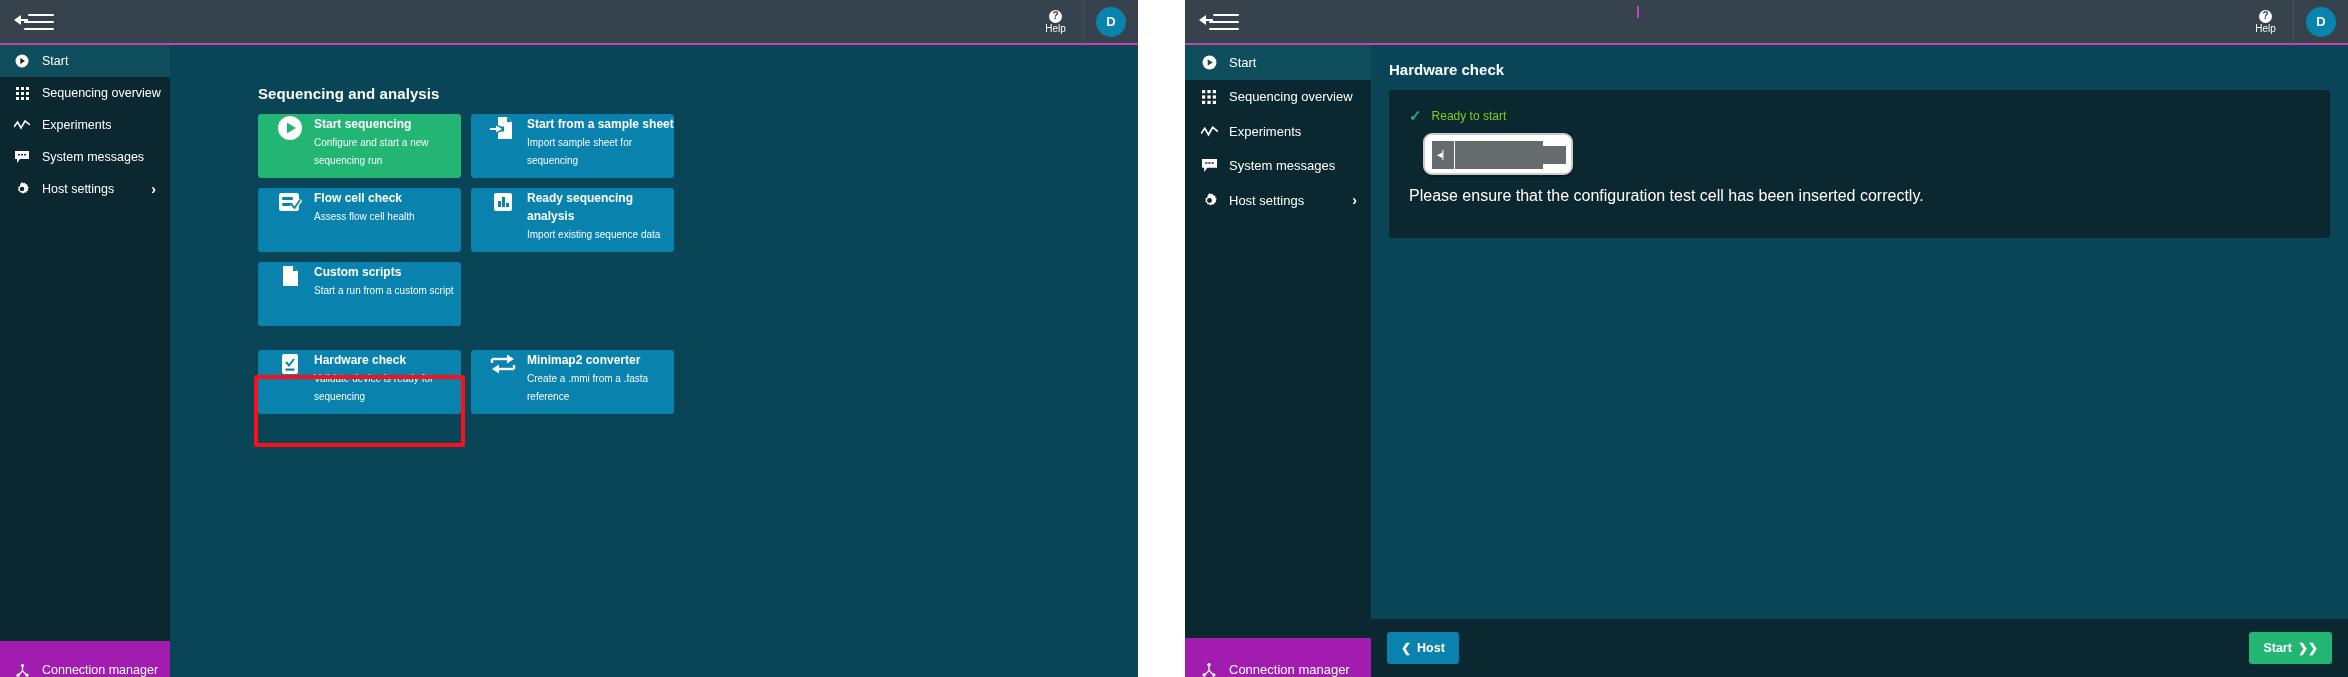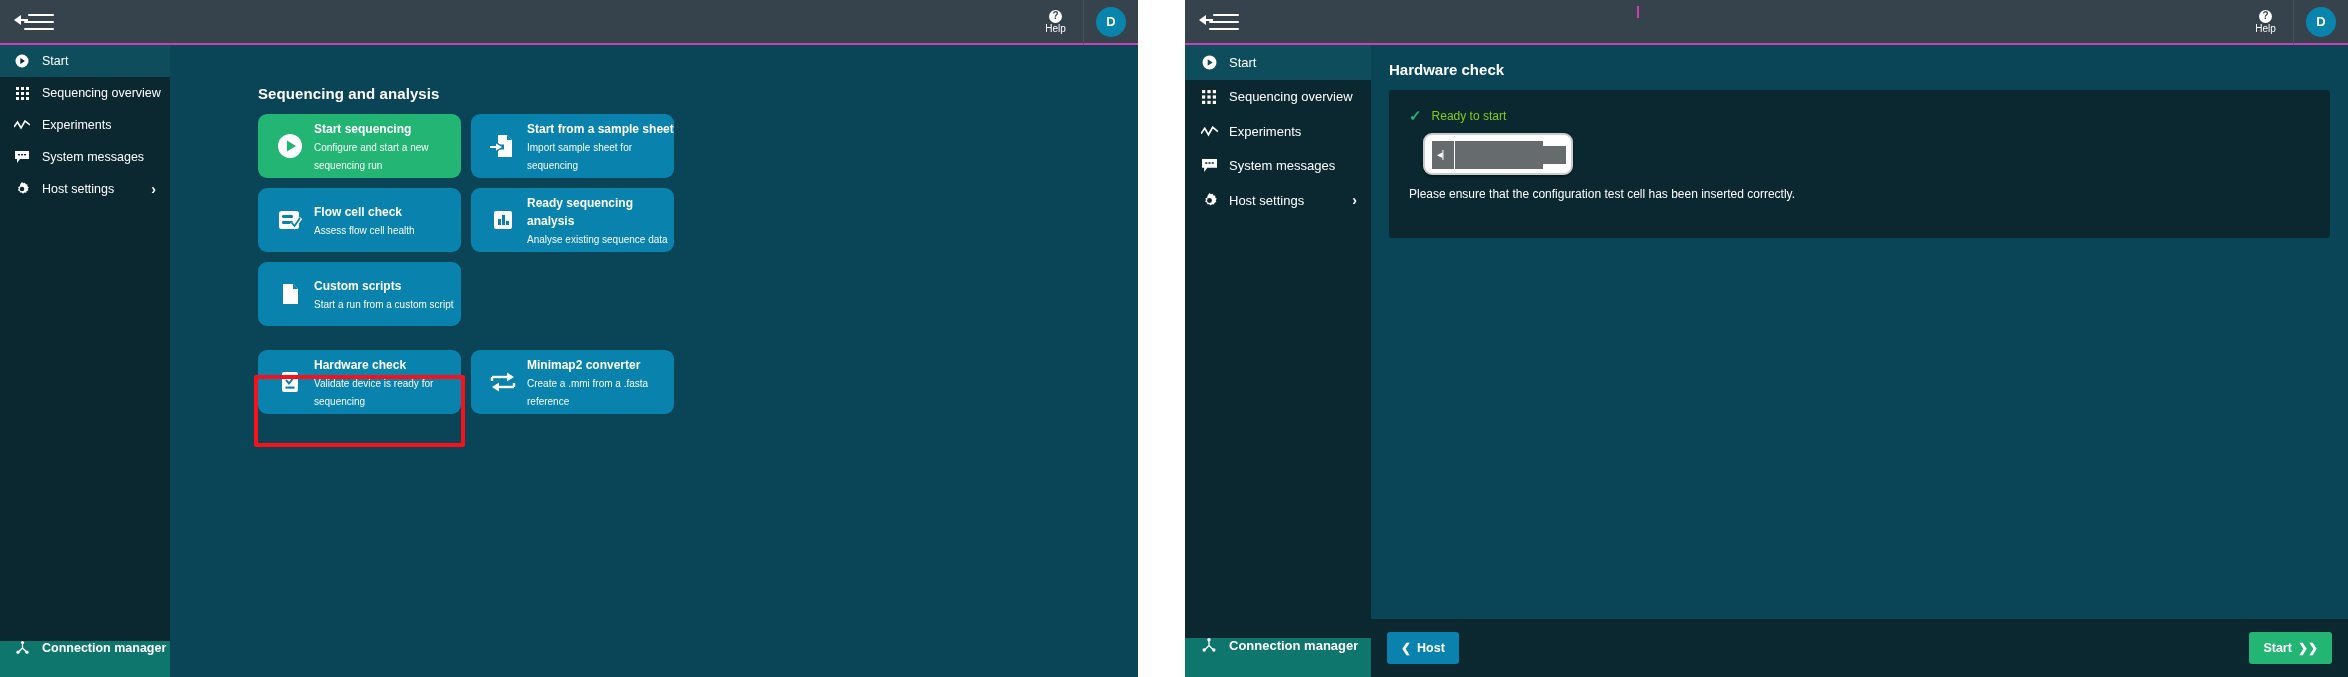"Start sequencing" .card { align-items: center -> none; border-radius: 9px -> 3px }
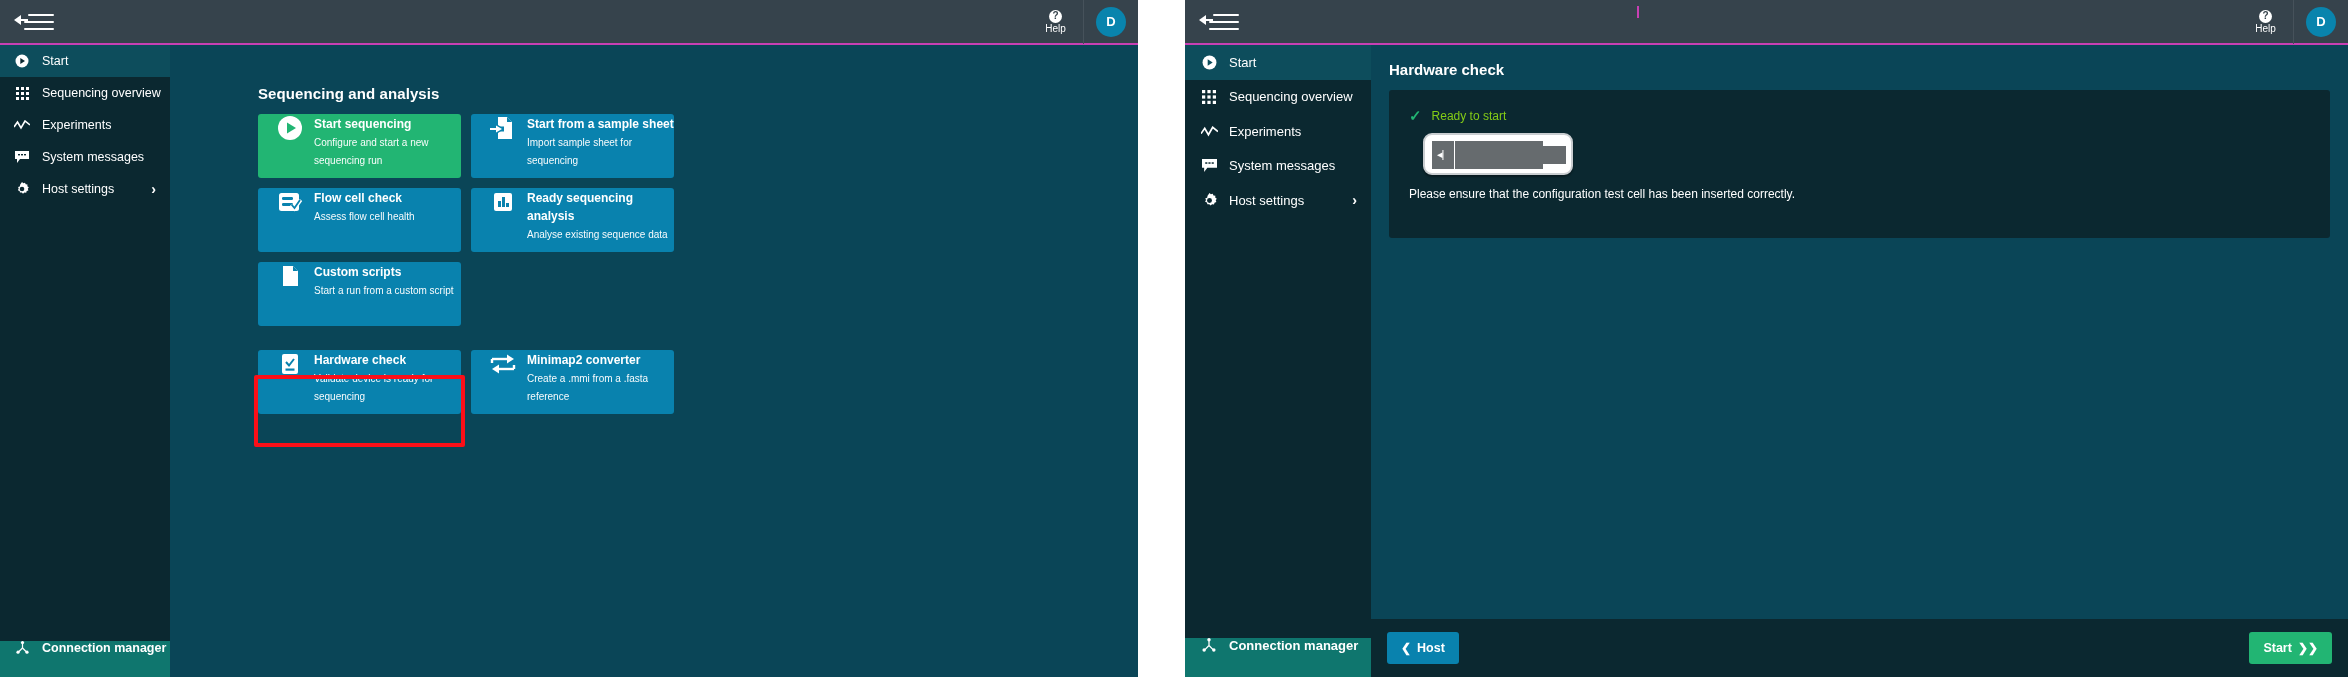"Please ensure that the configuration" .hw-note { font-size: 12px -> 16px }
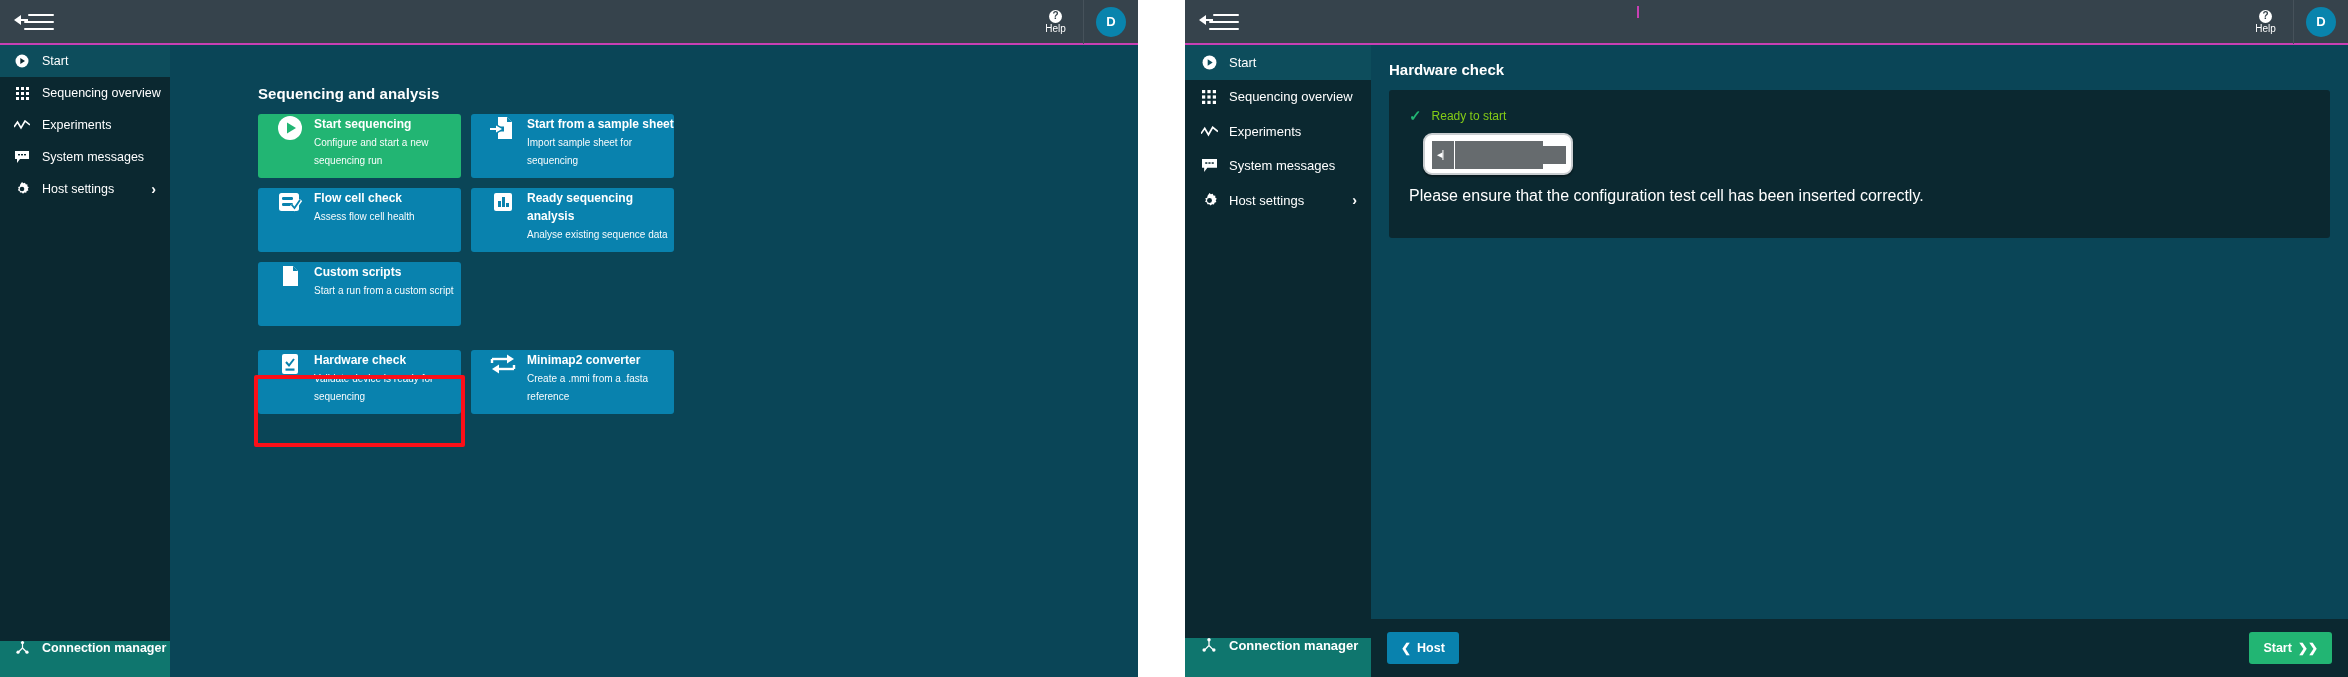"Analyse existing sequence data" span.card-sub { text: Analyse -> Import }
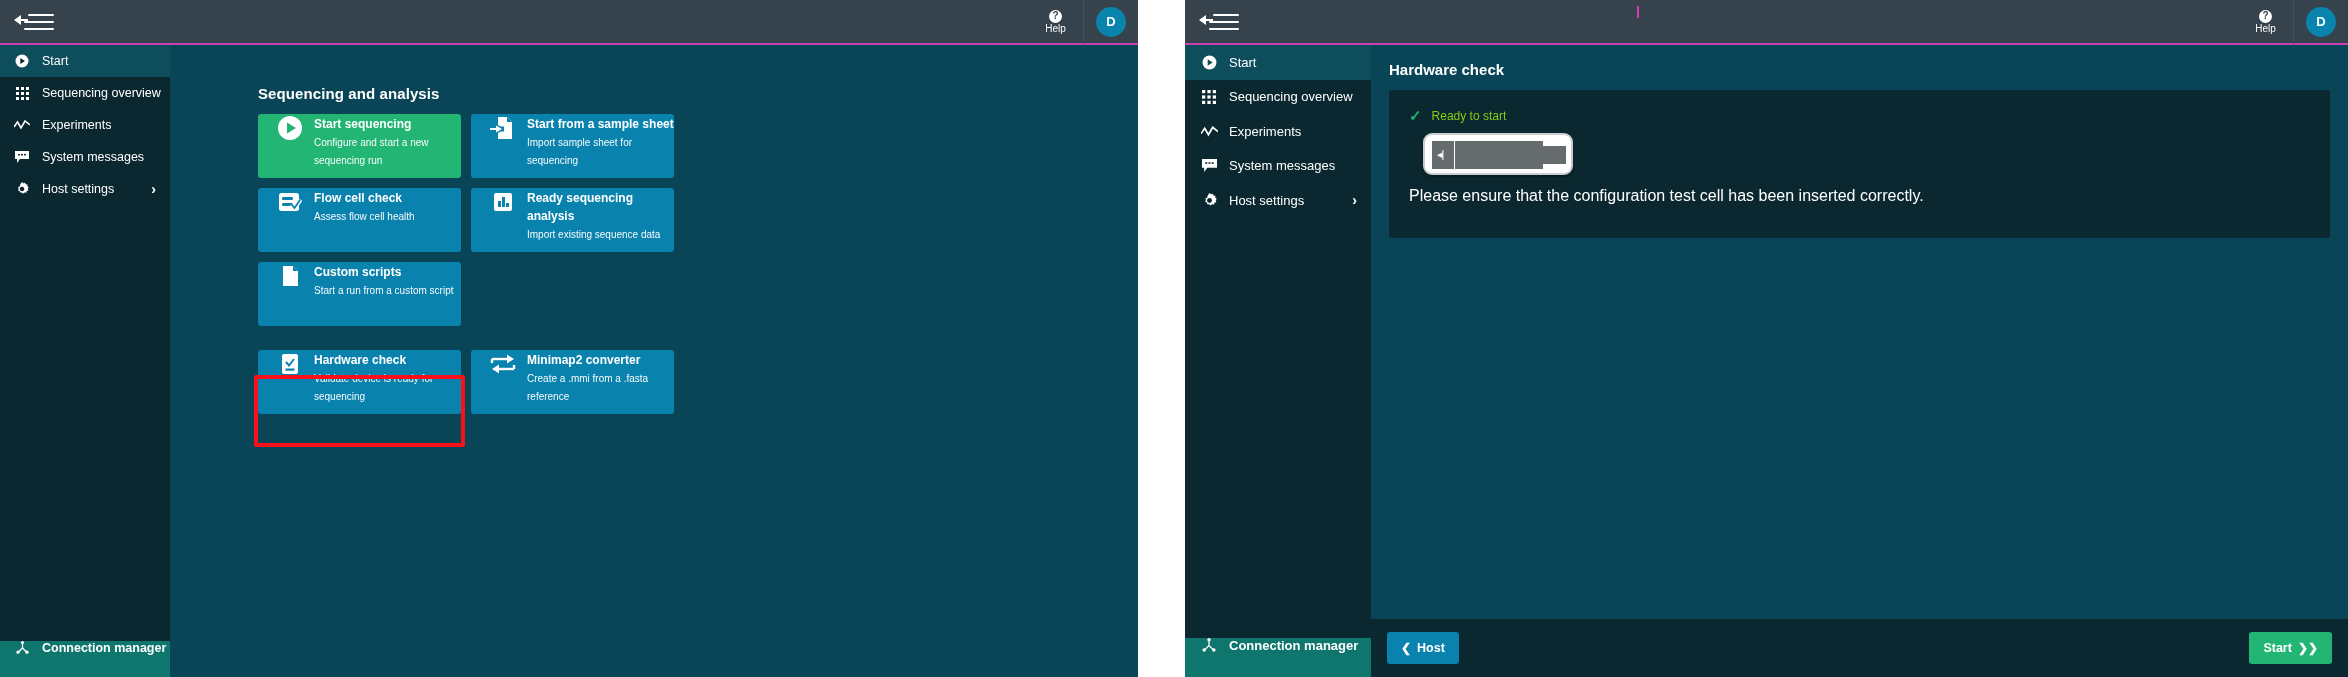"Connection manager" .conn-mgr { align-items: flex-start -> flex-end; background: #0f766e -> #a21caf; font-weight: bold -> none }
